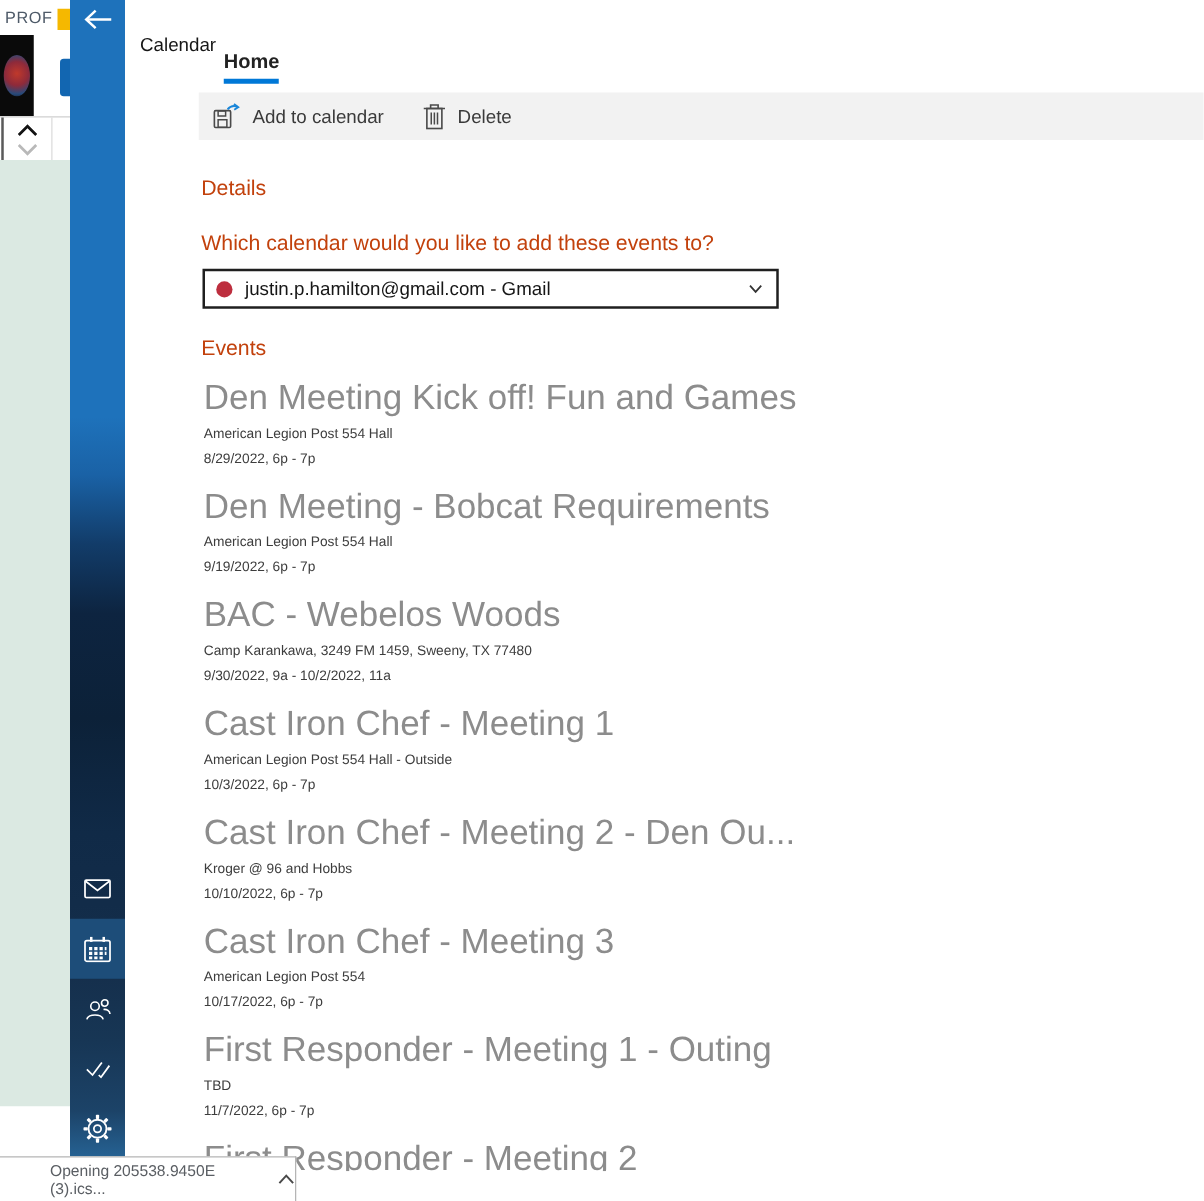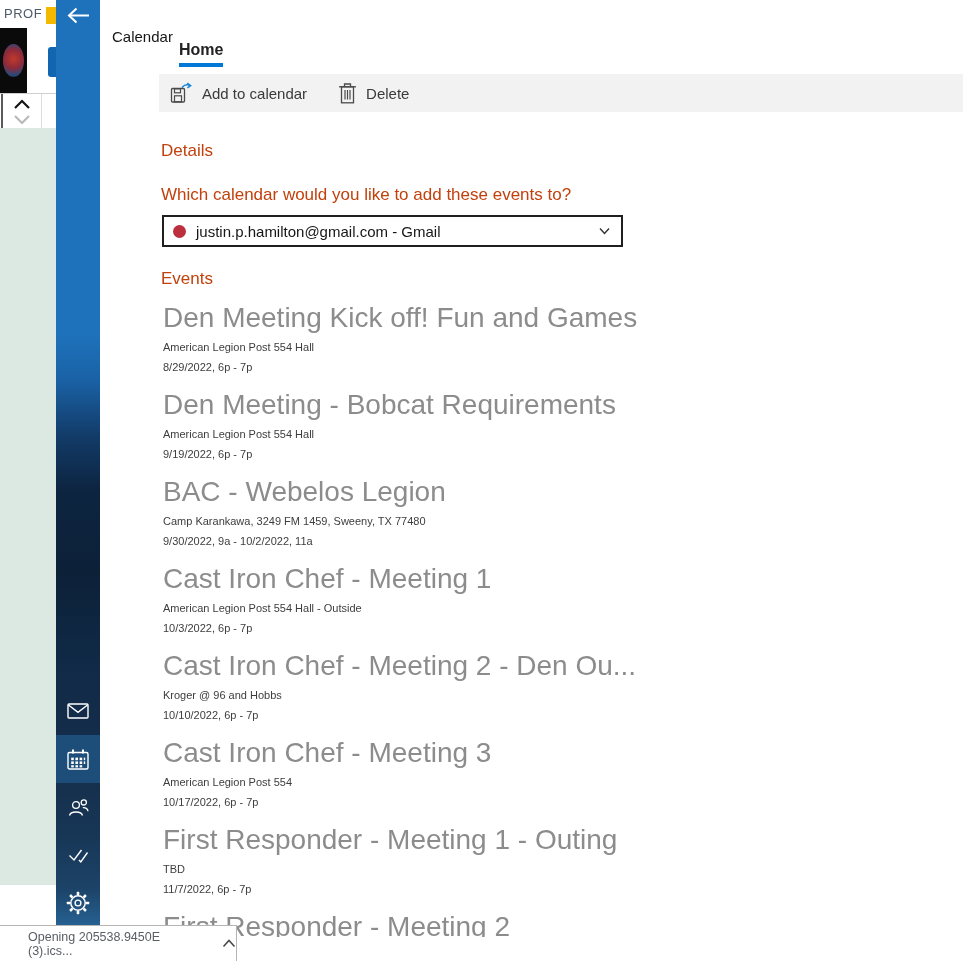"BAC - Webelos Legion" div.event-title { text: Legion -> Woods }
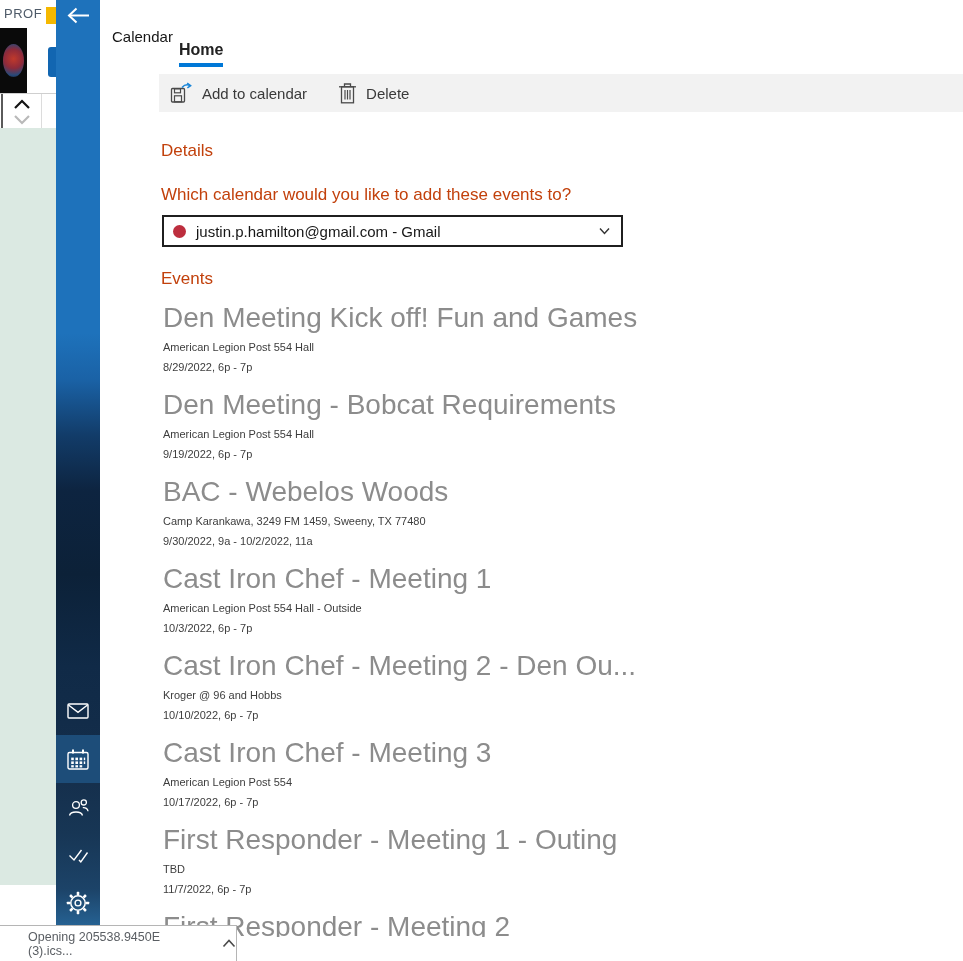"Opening 205538.9450E (3).ics..." .download { padding-left: none -> 12px }
